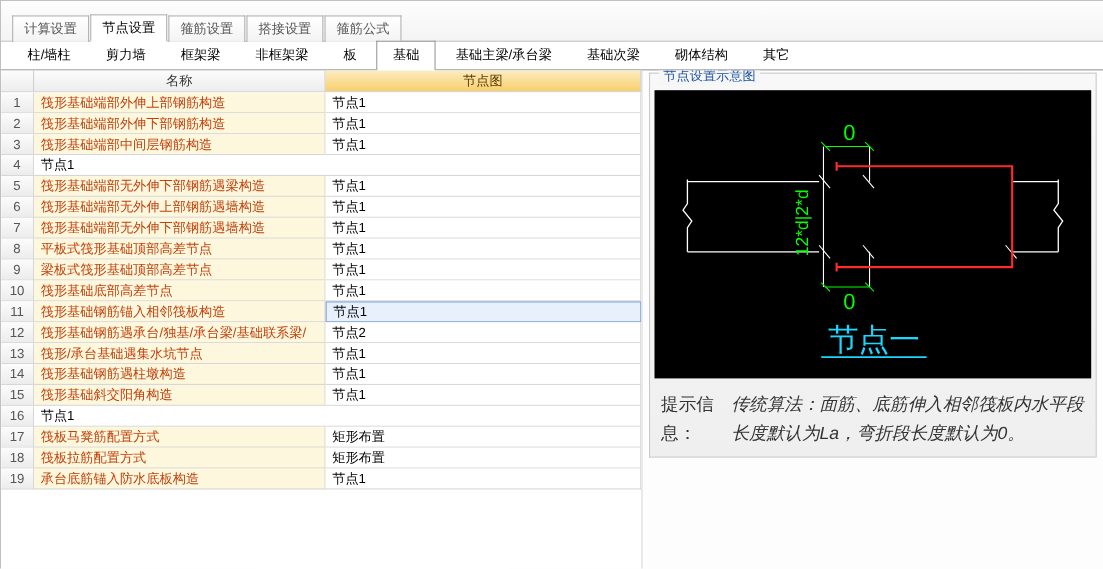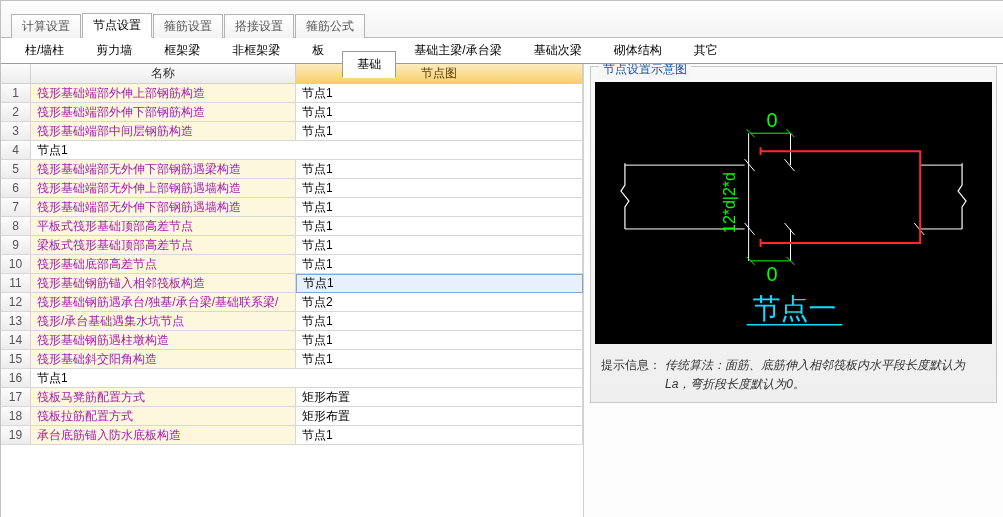"柱/墙柱" .tabrow2 { align-items: center -> flex-end }
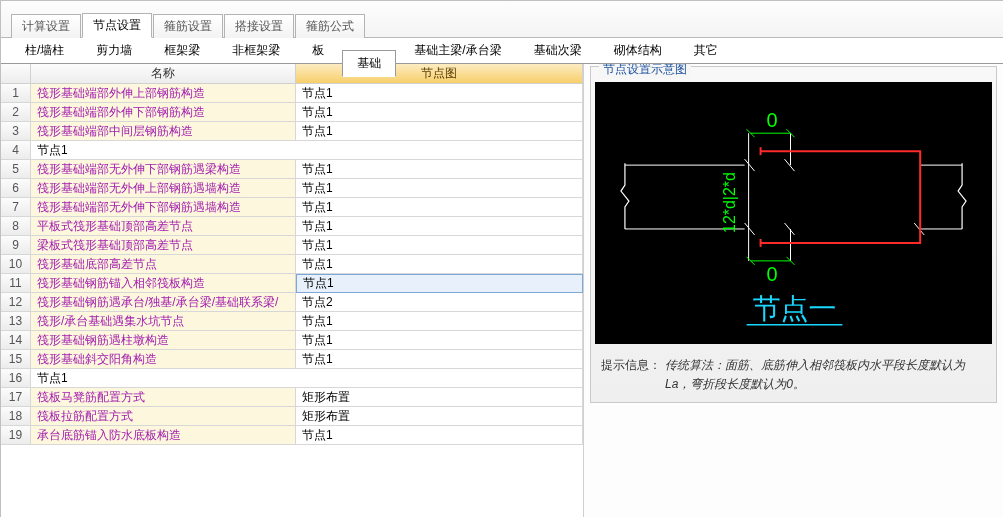"基础" .tab2.active { top: 14px -> 1px }
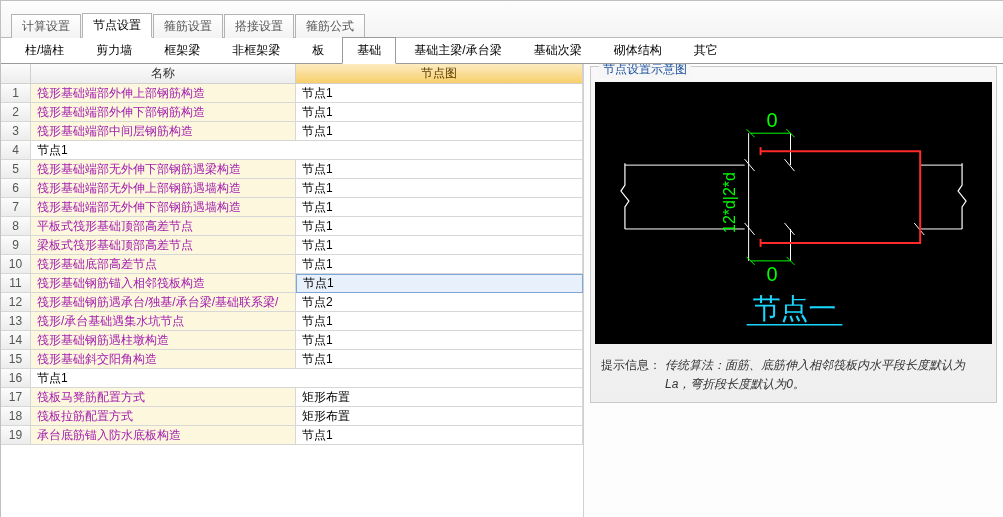"筏形基础端部外伸上部钢筋构造" .td.name { color: #a21caf -> #c2410c }
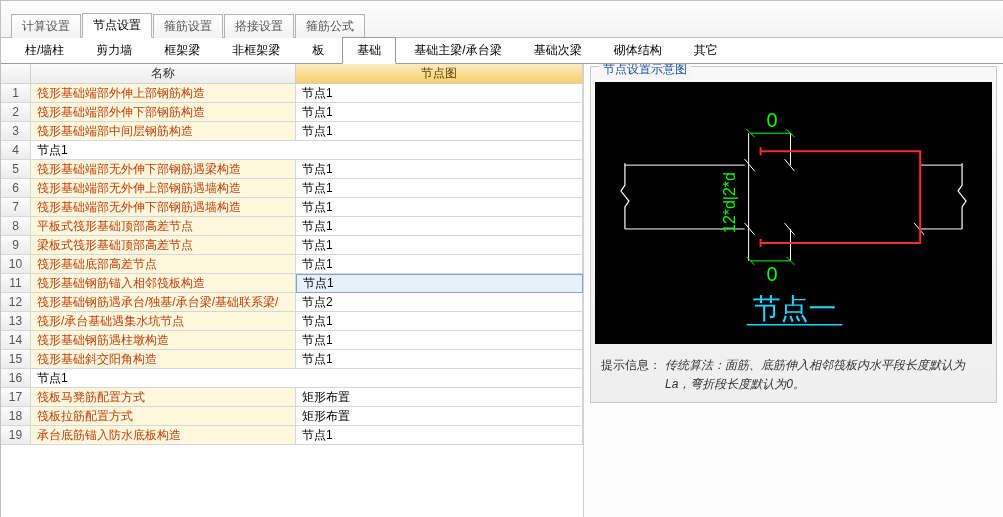"提示信息：" .hint { font-size: 12px -> 16px }
